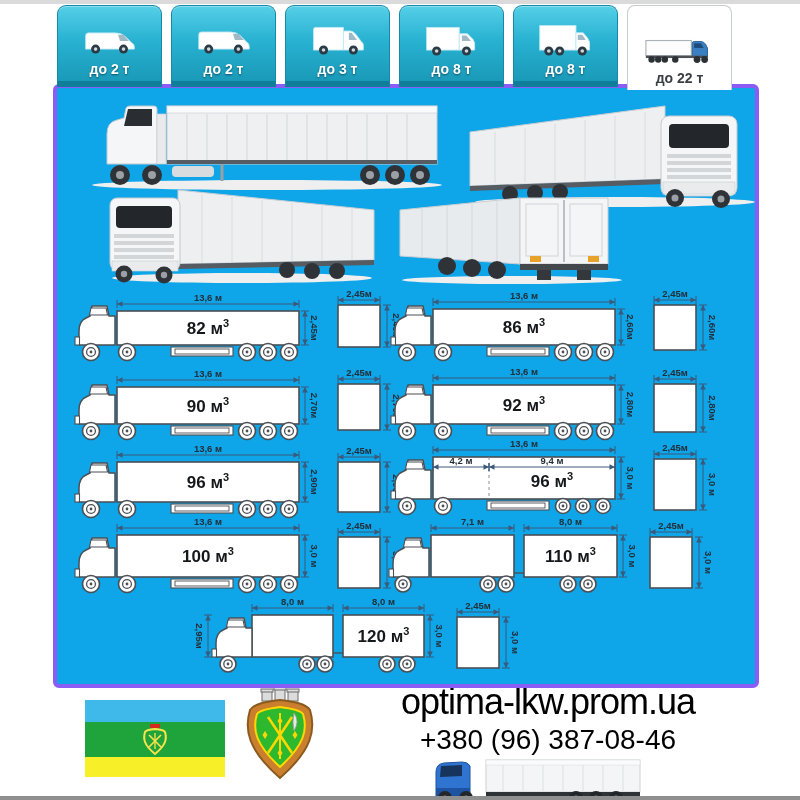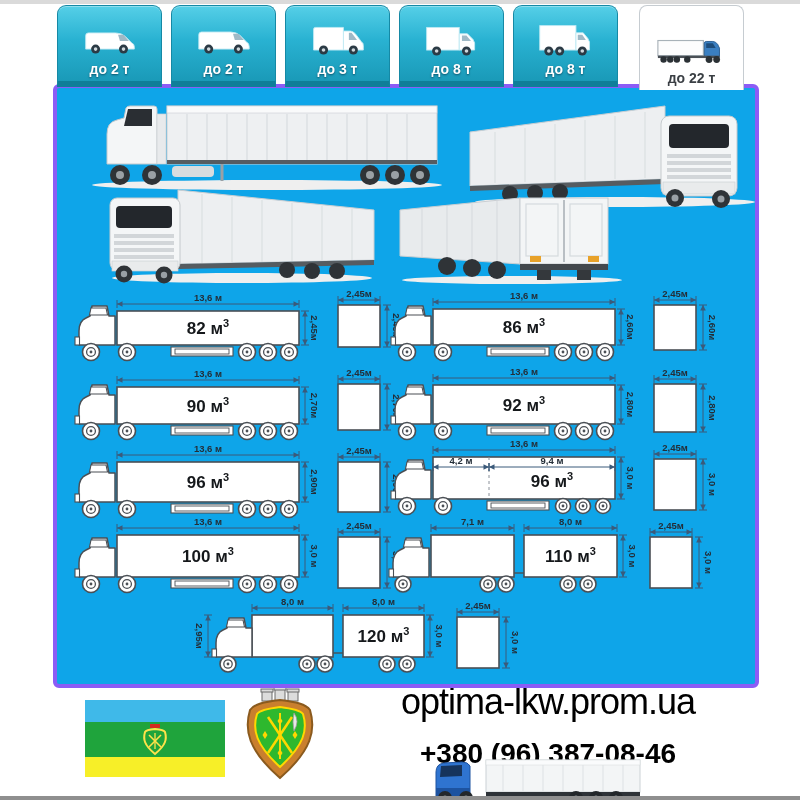"до 22 т" .tab.active { margin-left: 12px -> none }
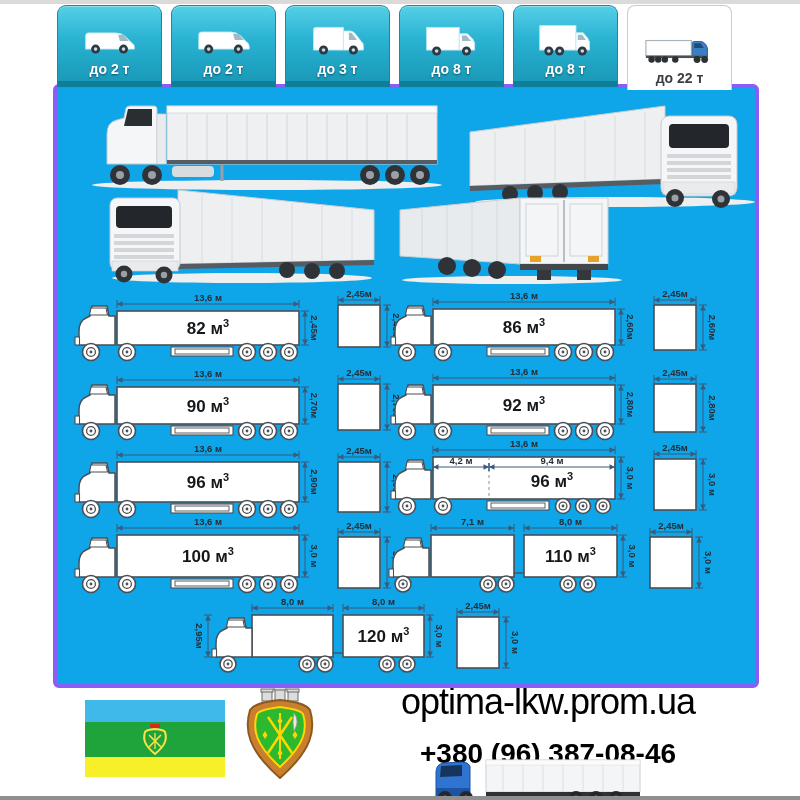"+380 (96) 387-08-46" .phone { font-weight: 700 -> 400; margin-top: 16px -> 2px }
